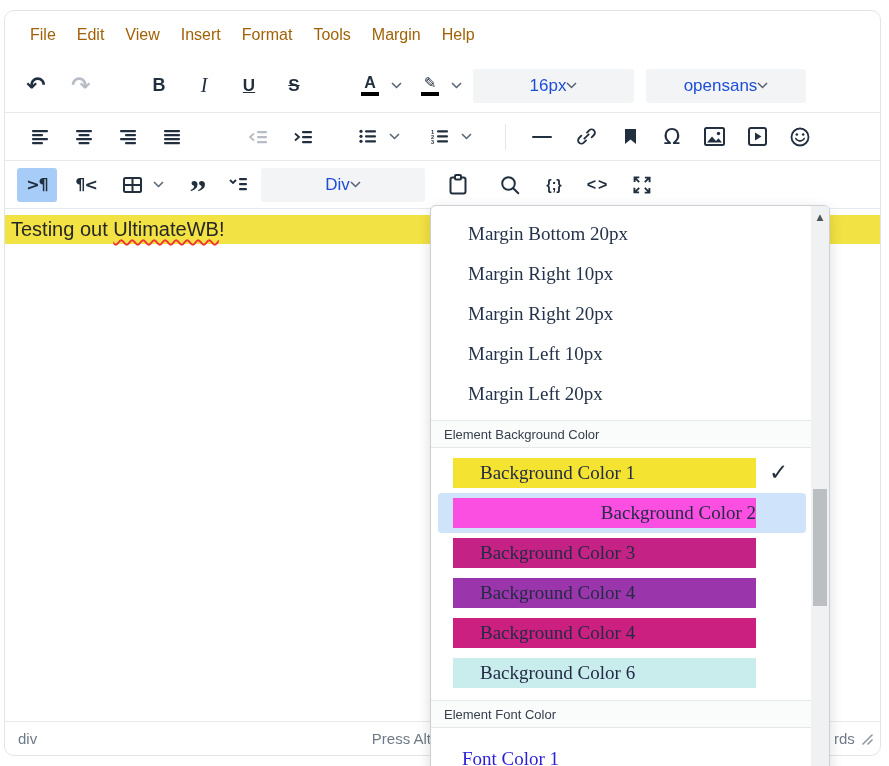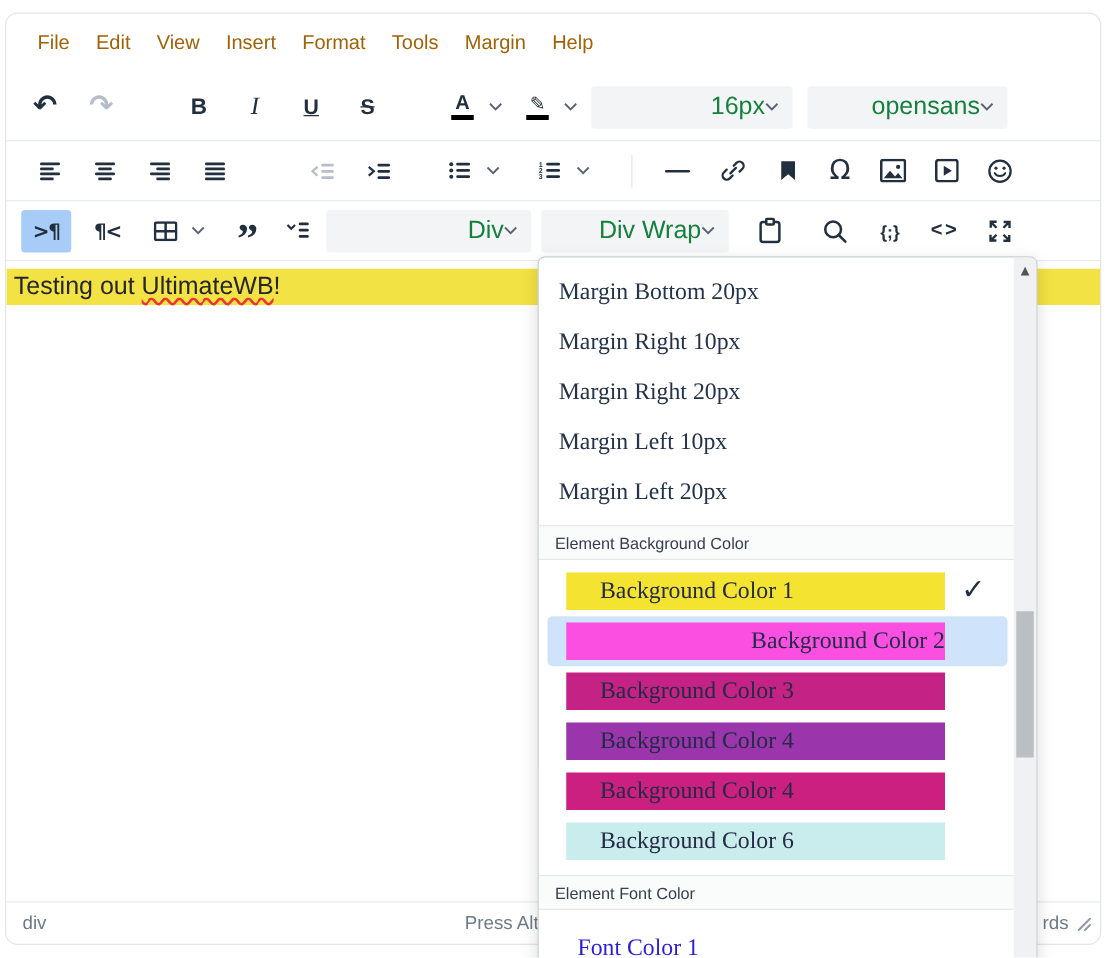"16px" .select { color: #15803d -> #1d4ed8; font-size: 20px -> 17px; justify-content: flex-end -> center }
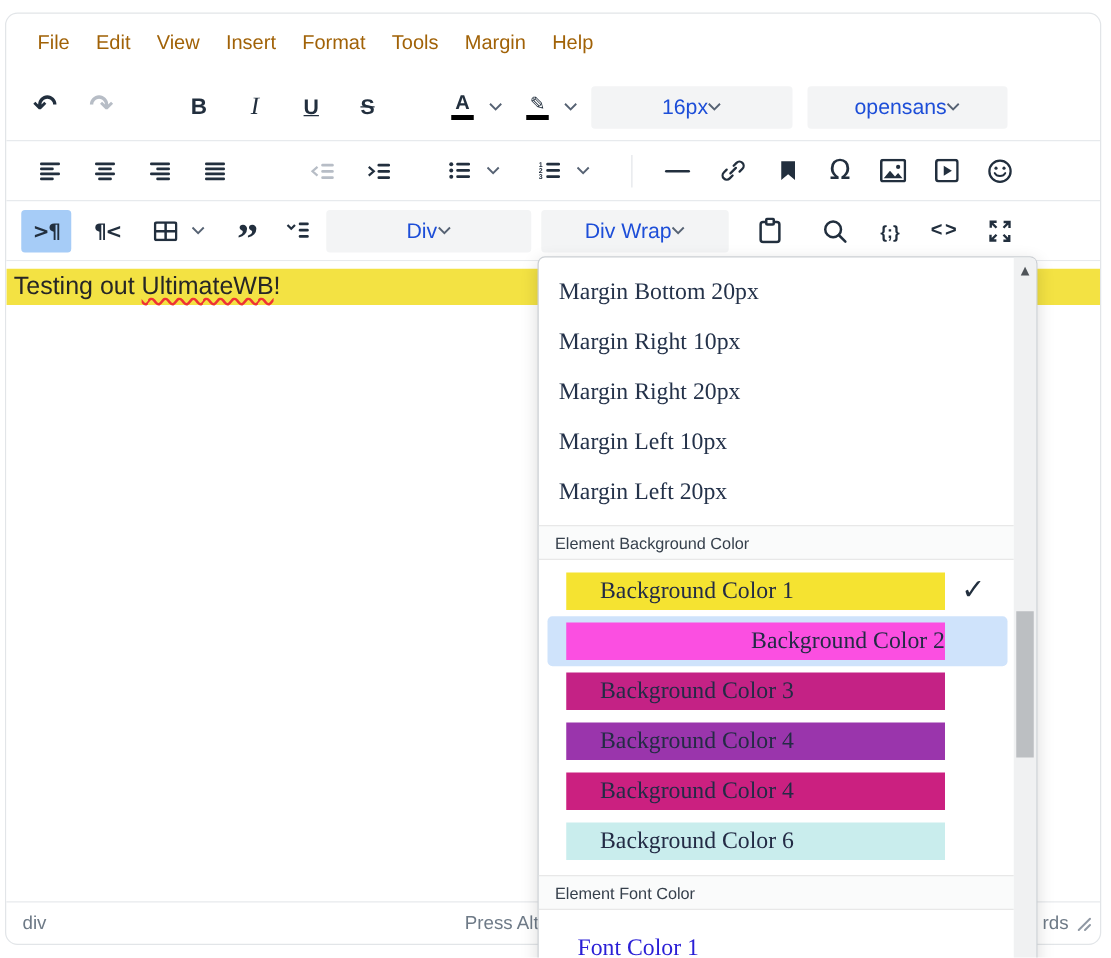"Div Wrap" span.select { html: <span> <span>Div Wrap</span> <span> <svg> <path></path> </svg> </span> </span> -> none }
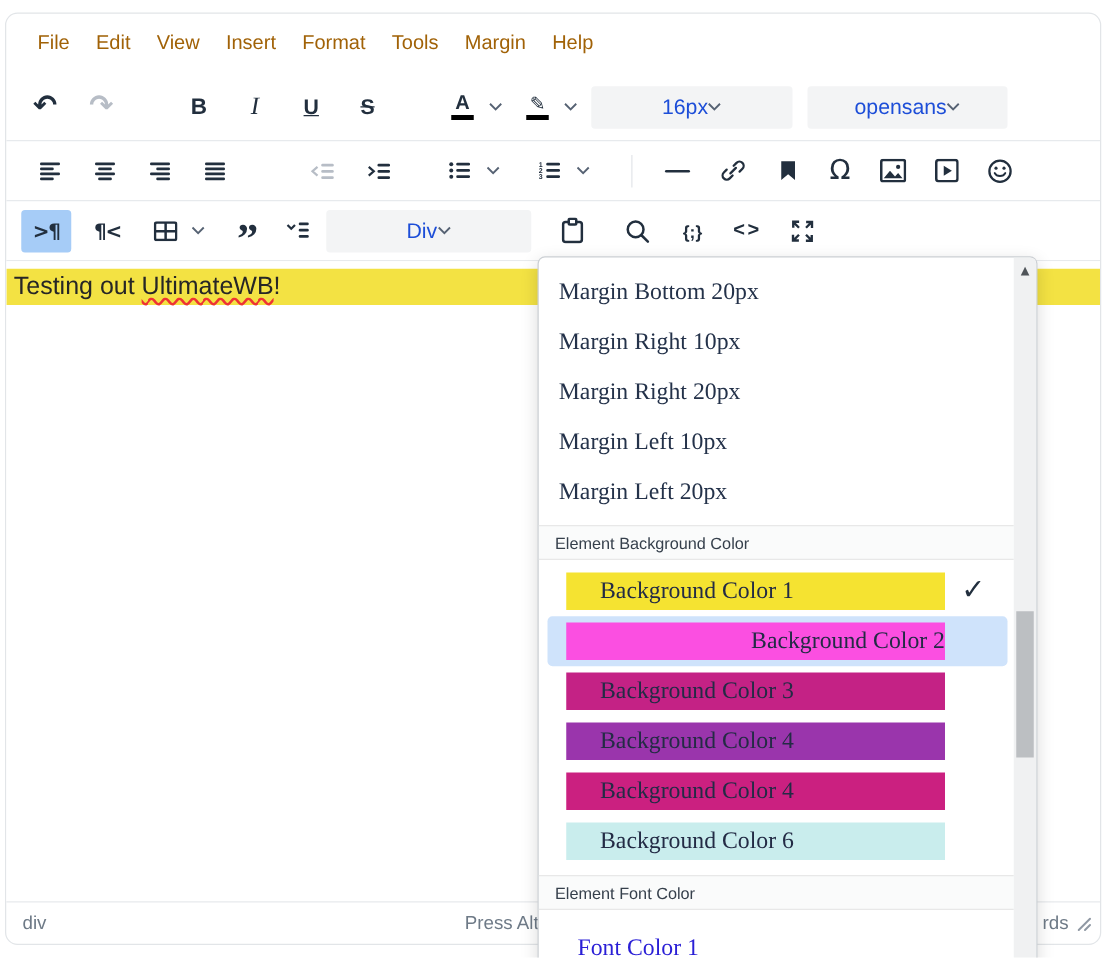"Margin Bottom 20px" .dd-item { padding-left: 16px -> 37px }
